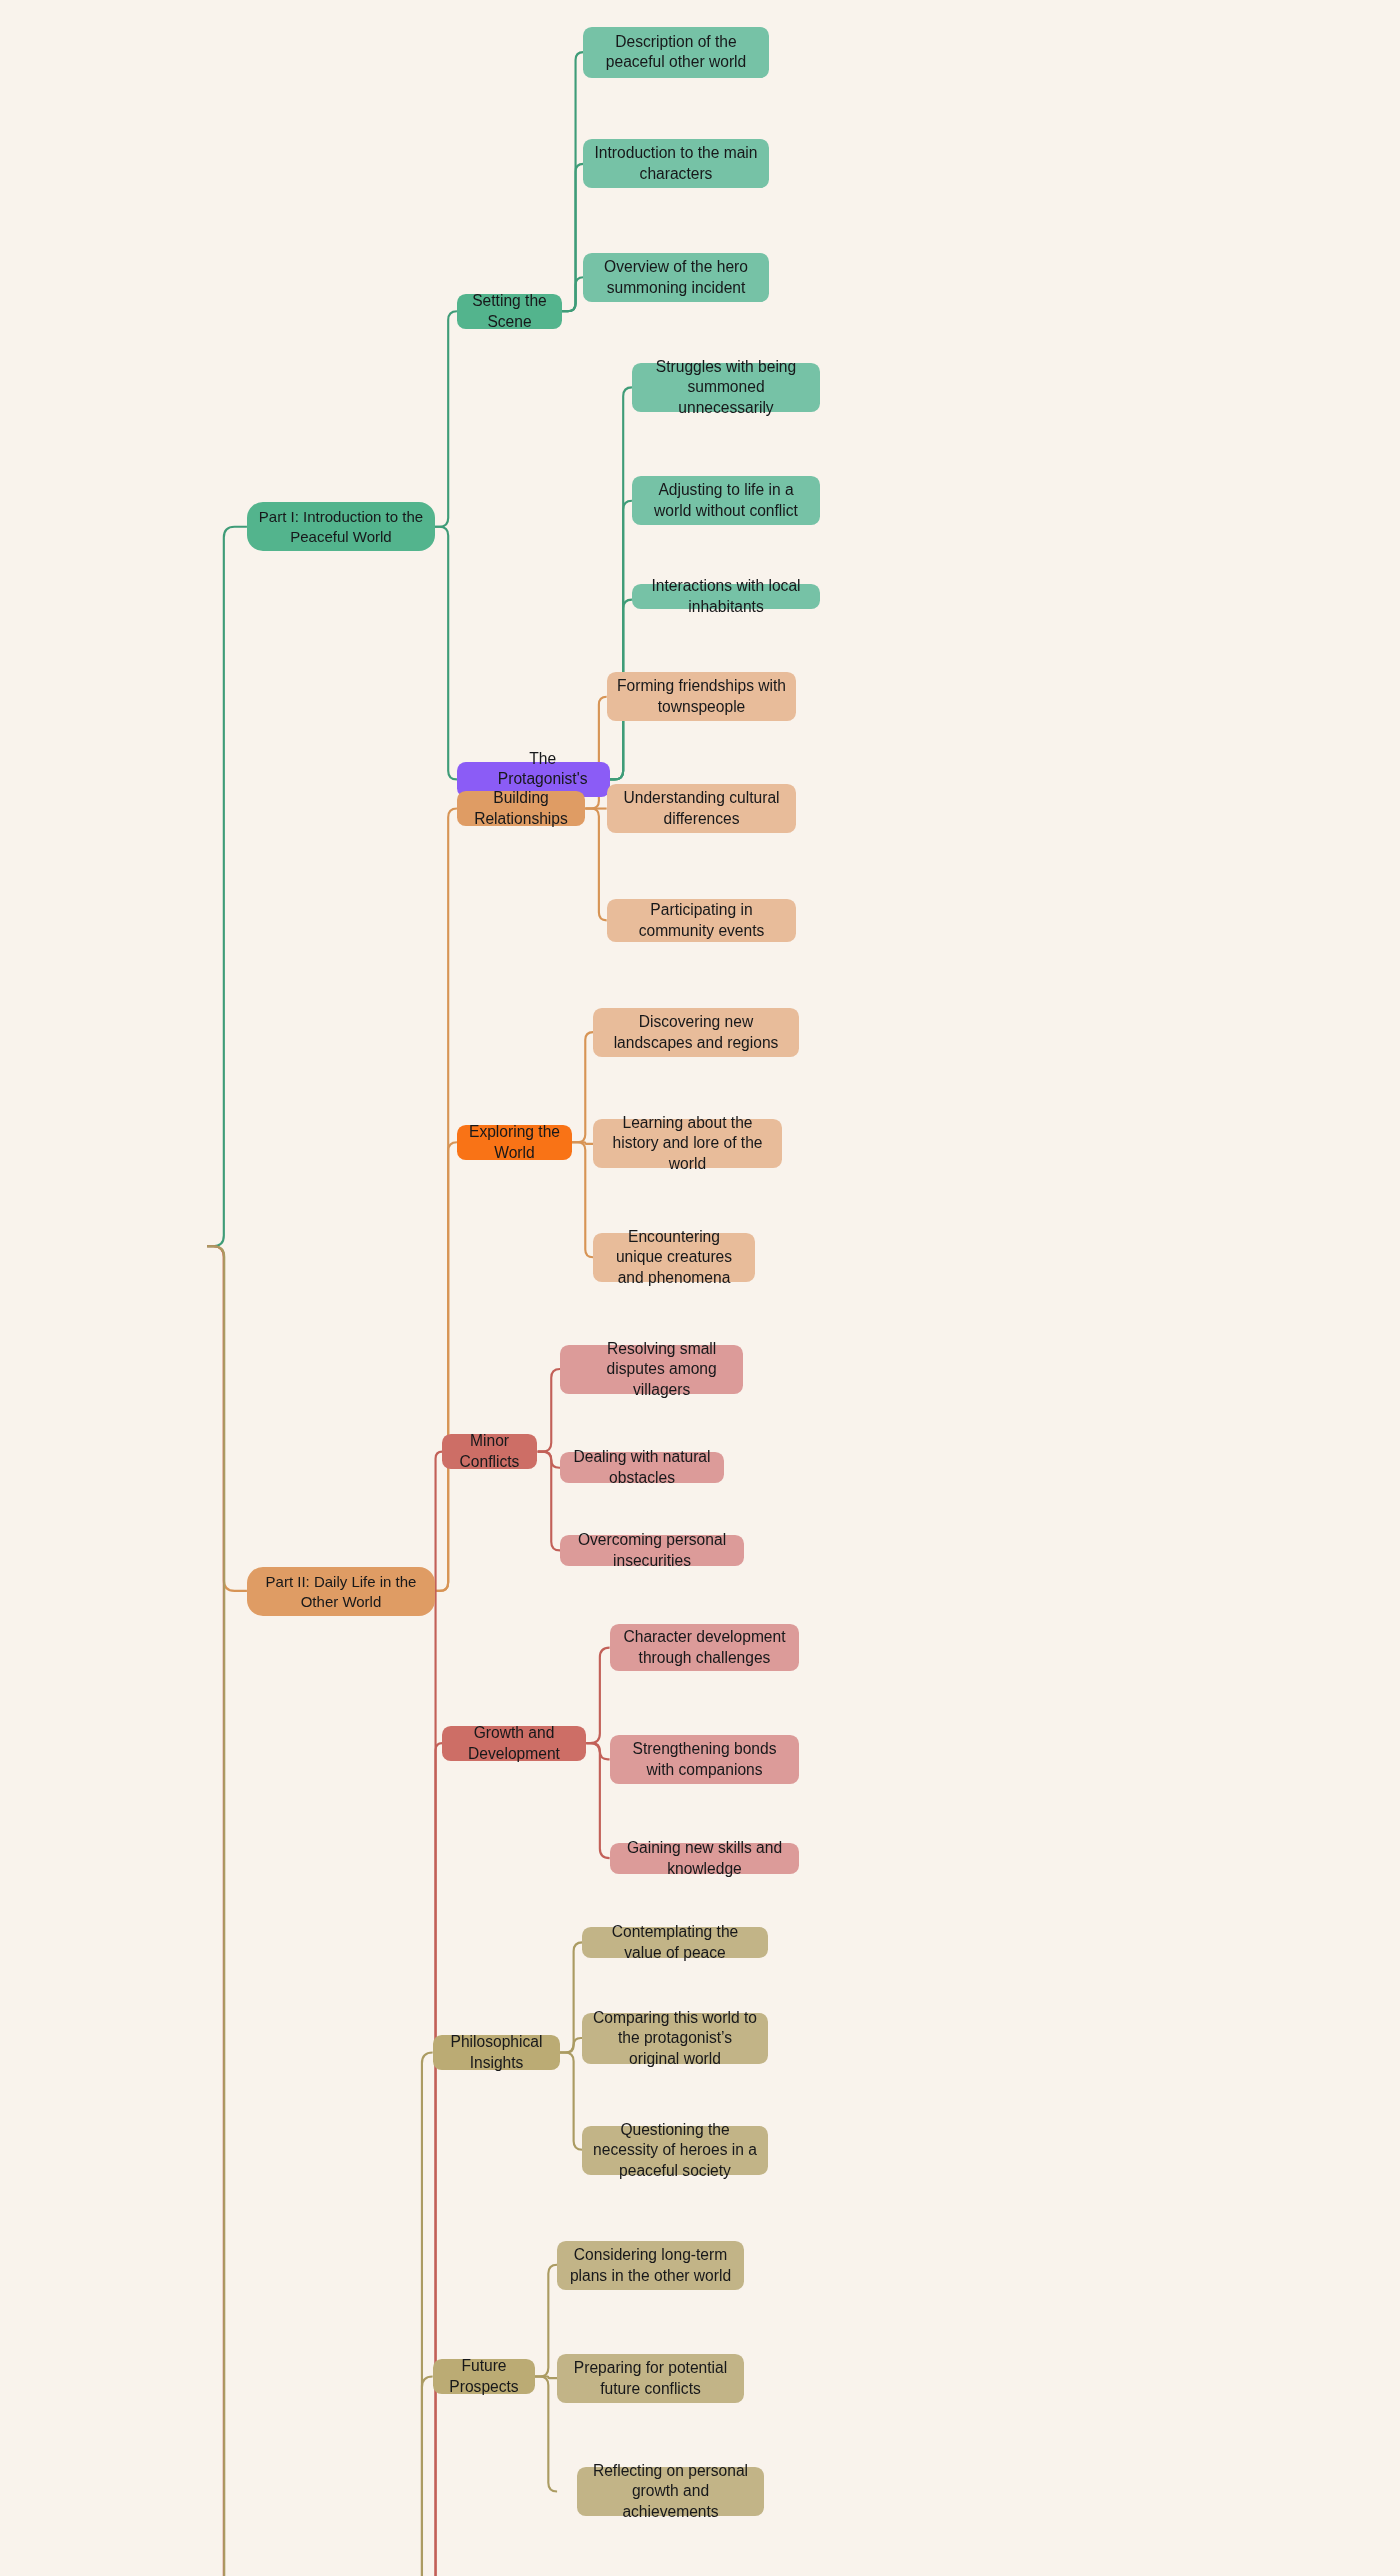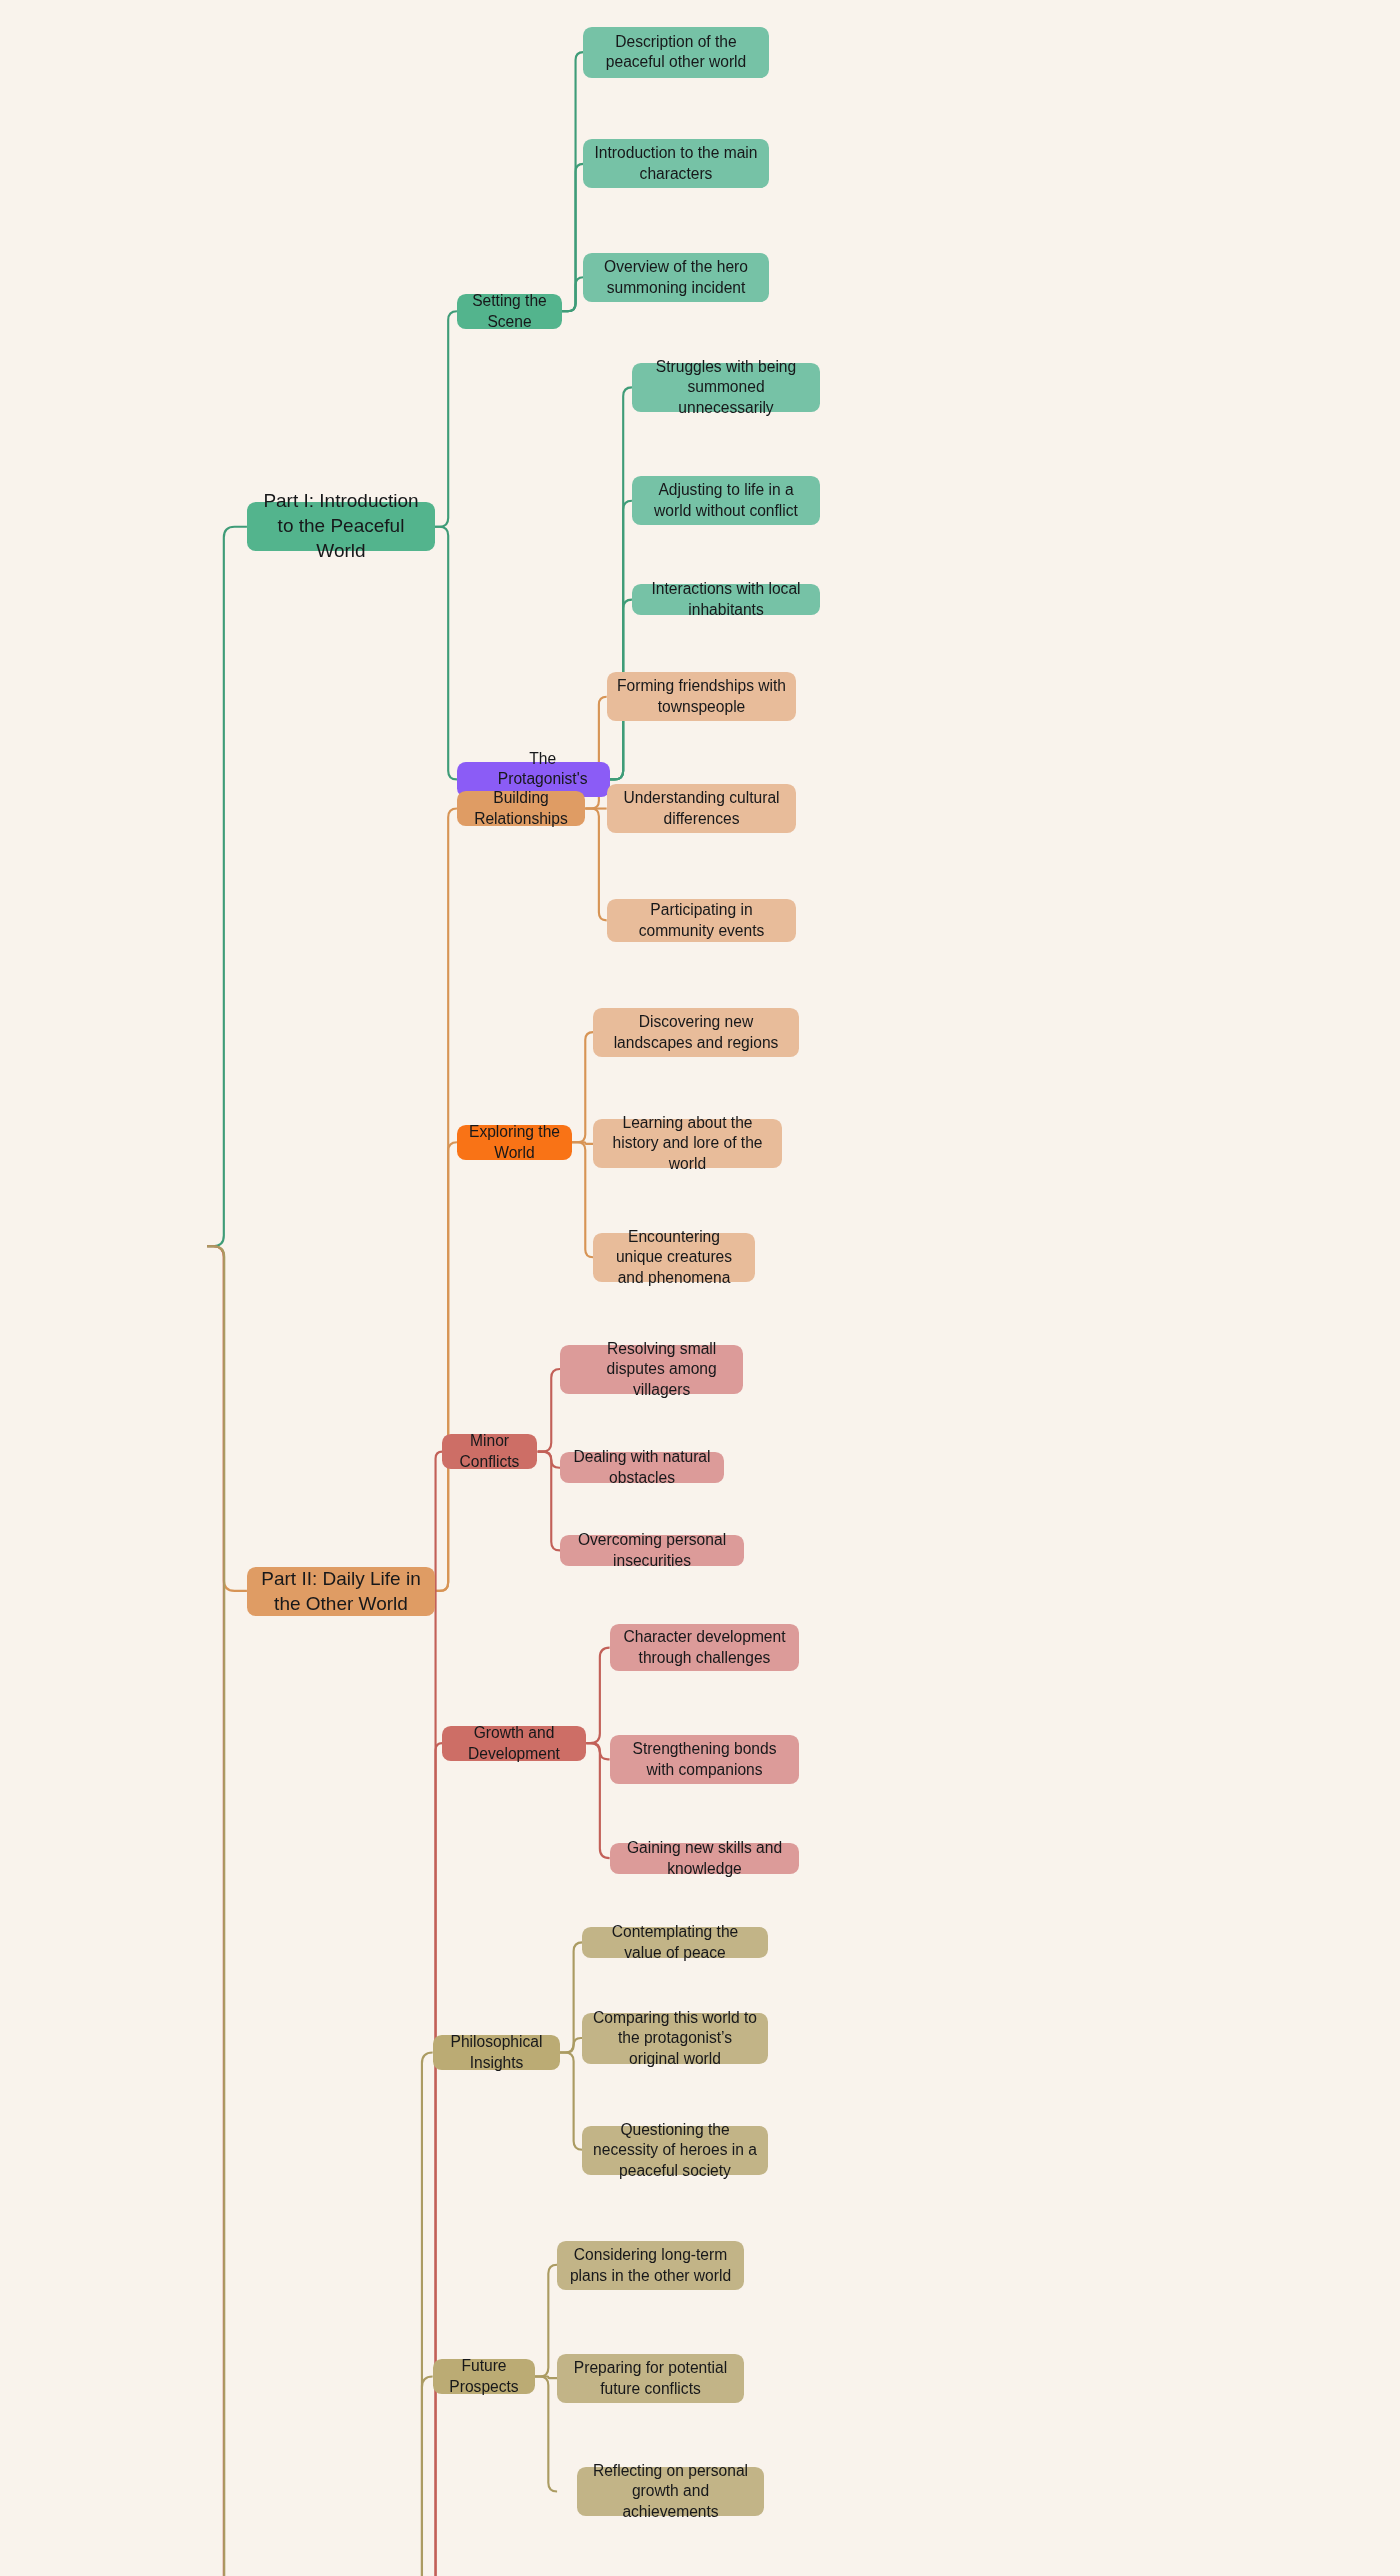"Part I: Introduction to the" .node.lvl1 { border-radius: none -> 16px; font-size: 19px -> 15px }
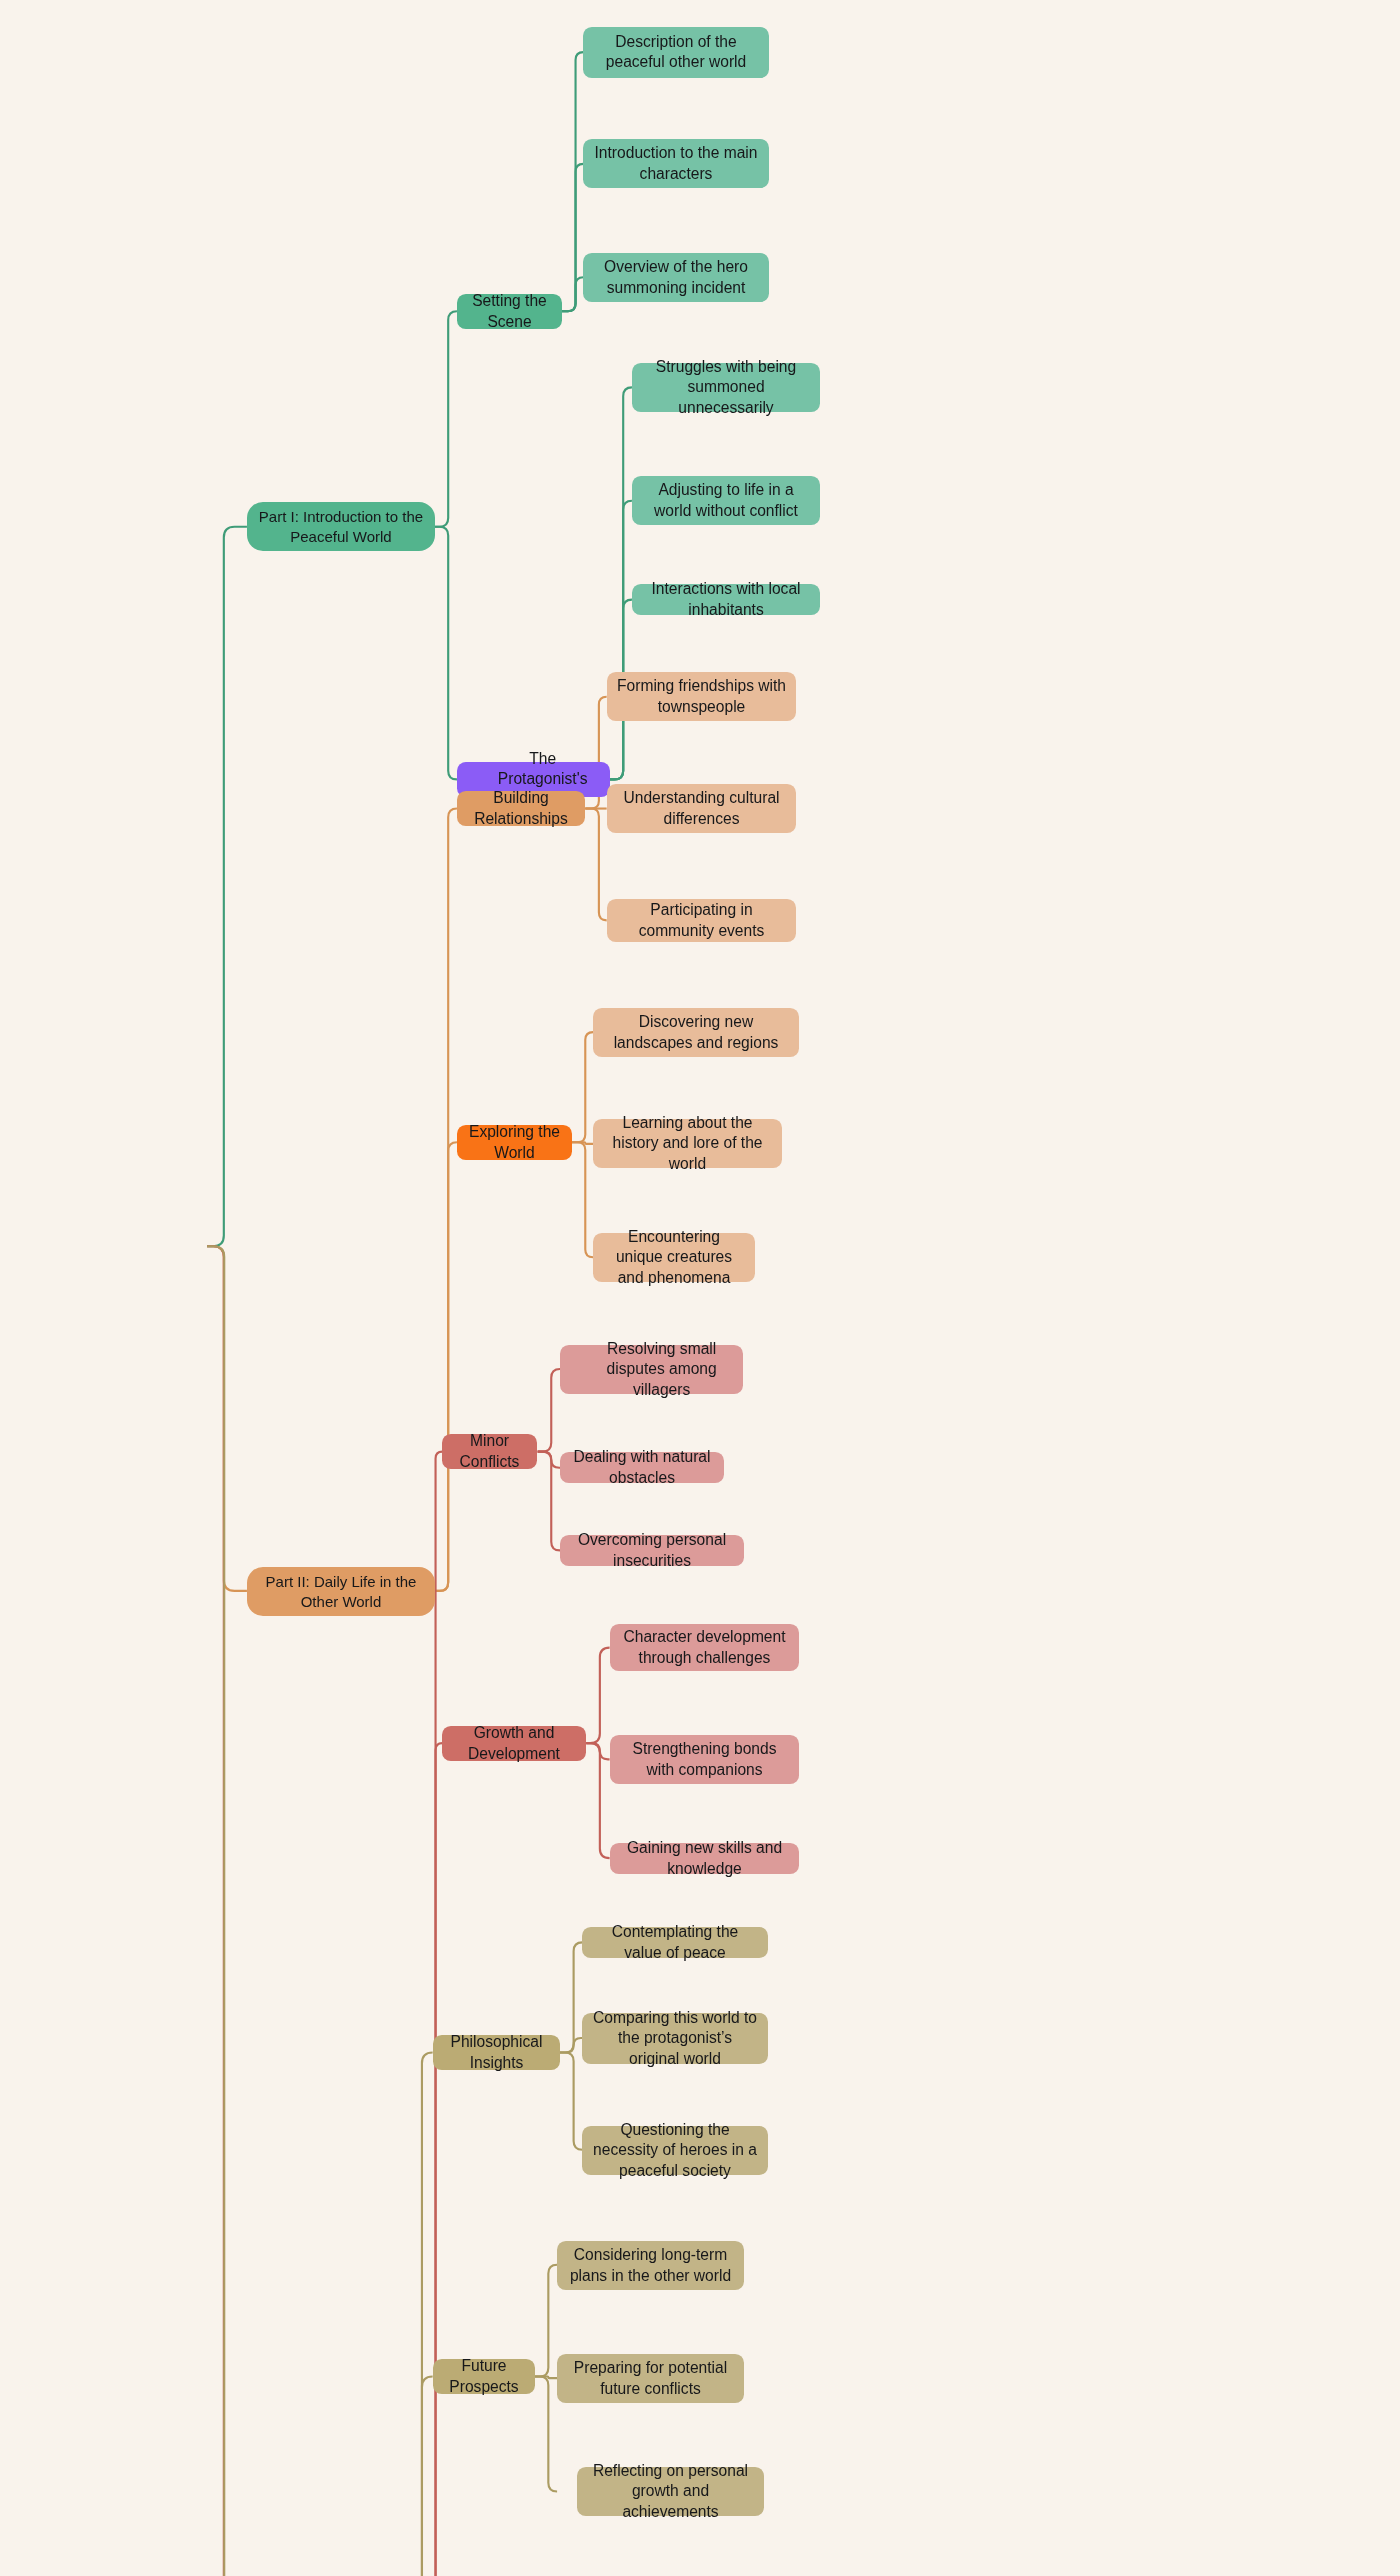"Interactions with local inhabitants" div.node { height: 31px -> 25px }
